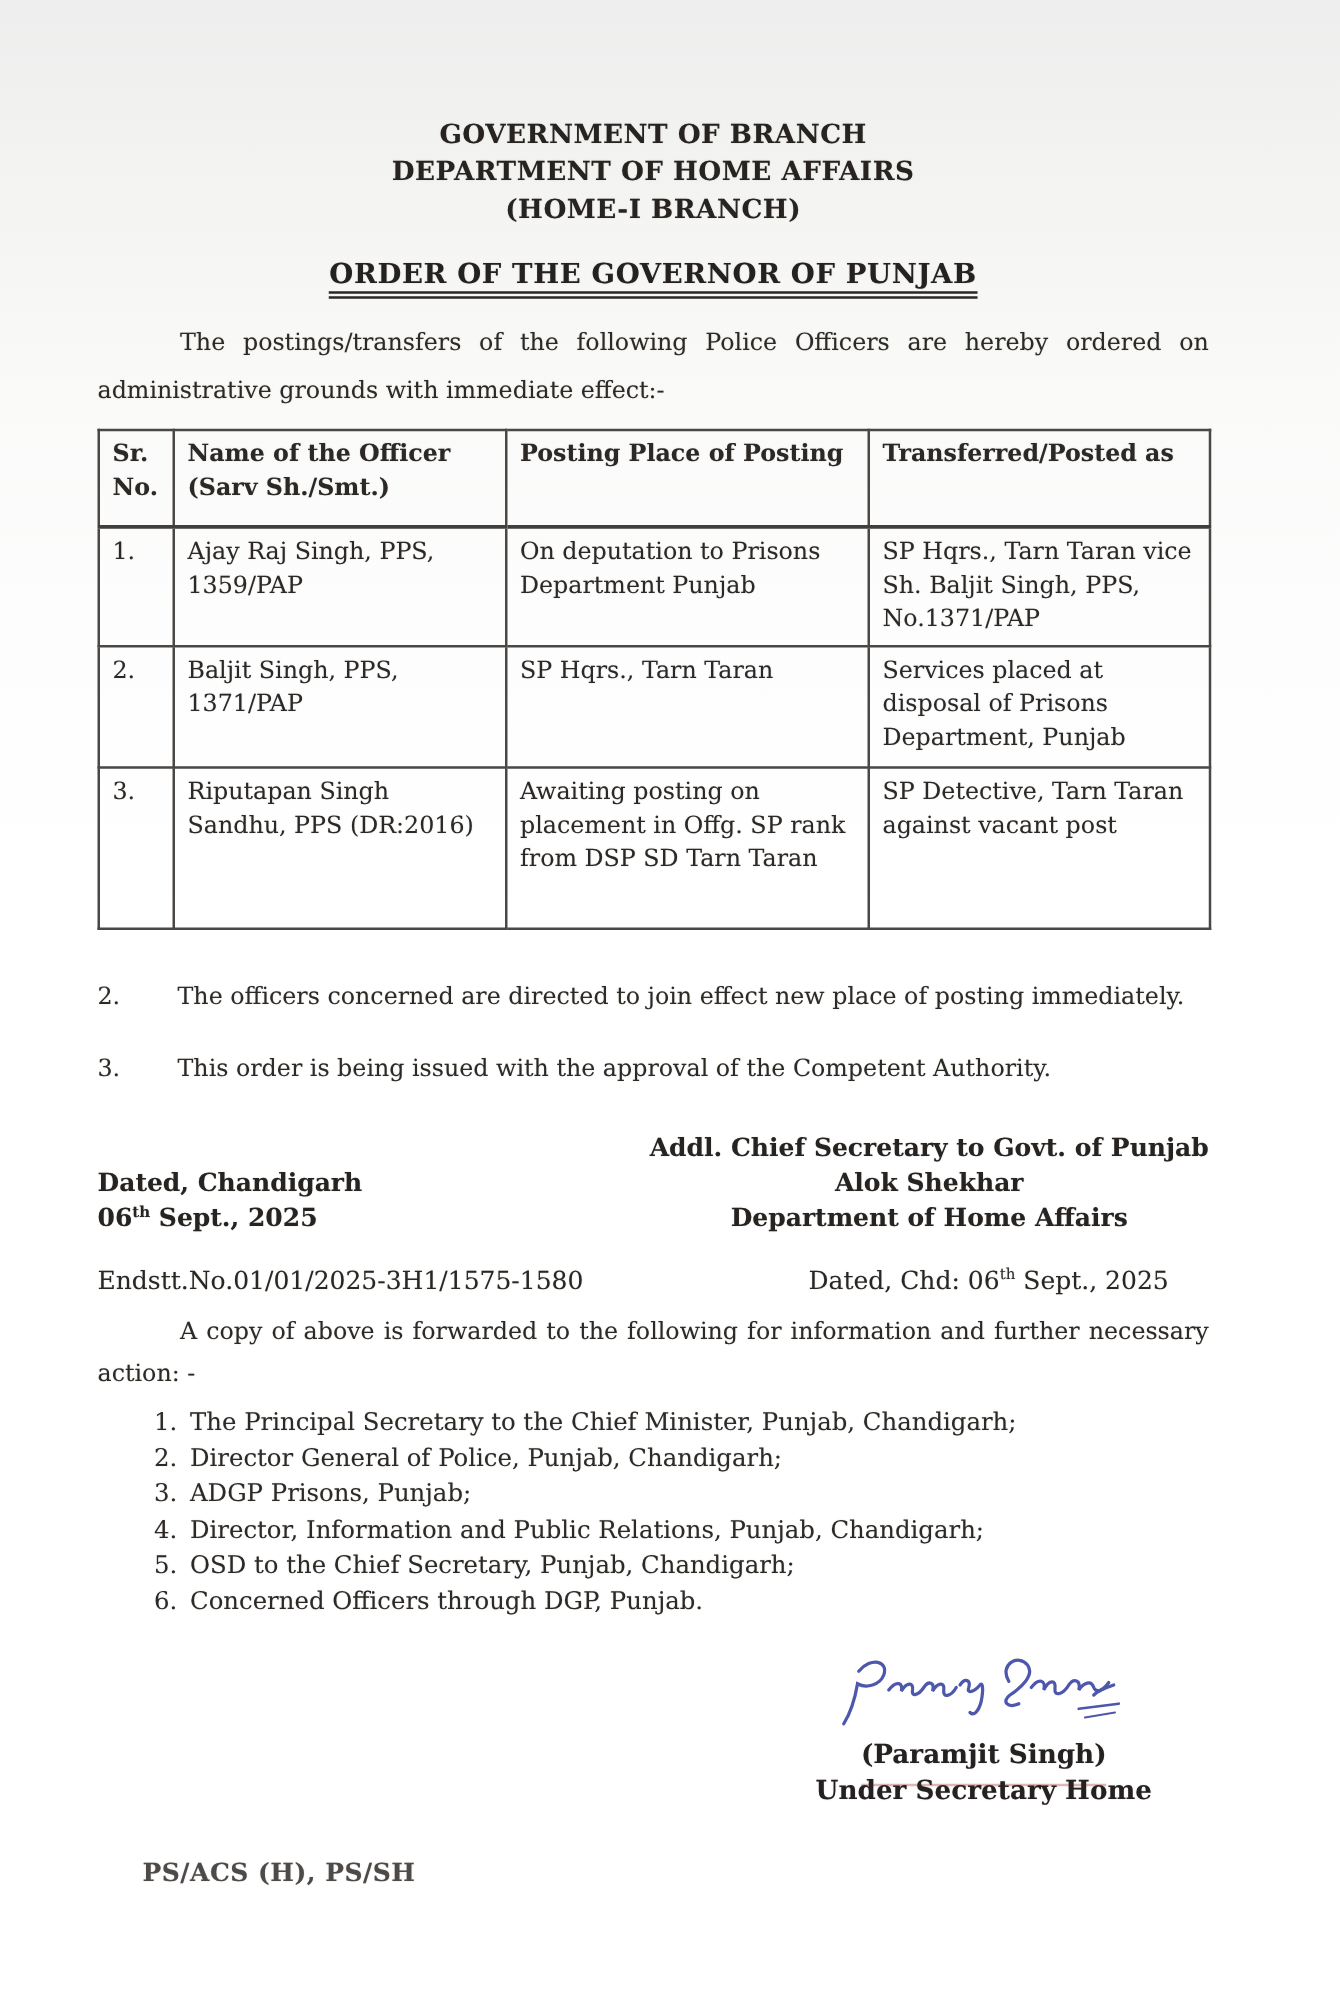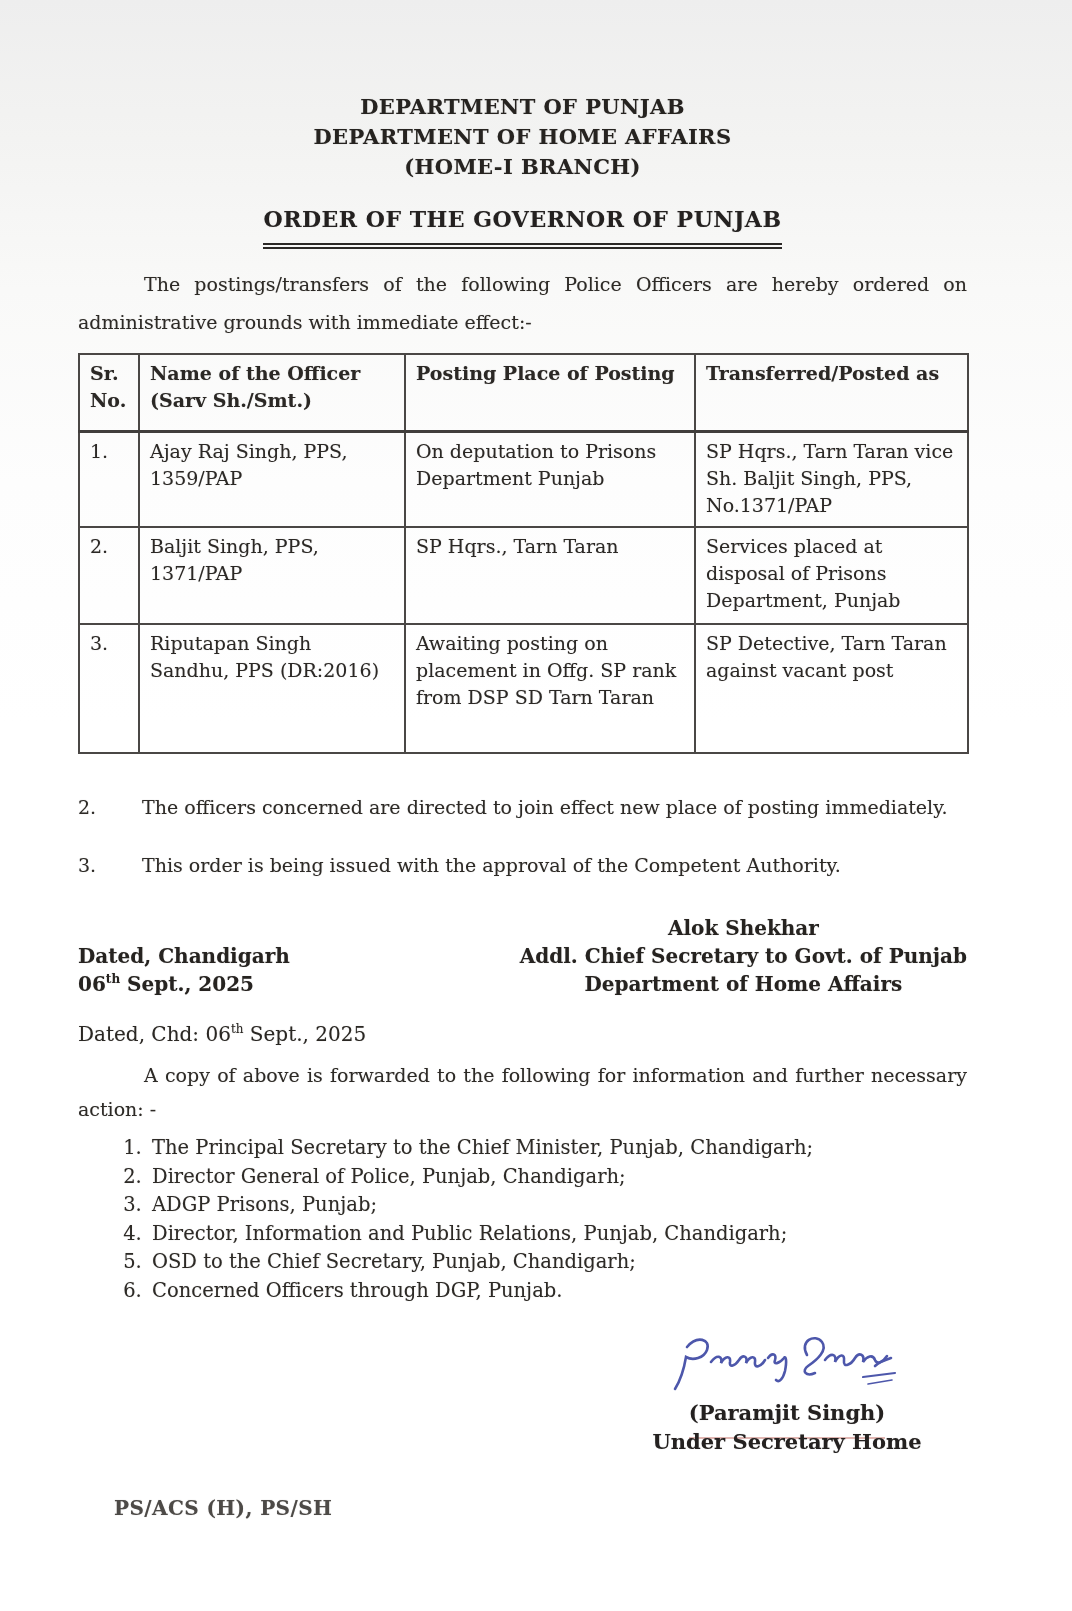"DEPARTMENT OF PUNJAB" div { text: DEPARTMENT OF PUNJAB -> GOVERNMENT OF BRANCH }
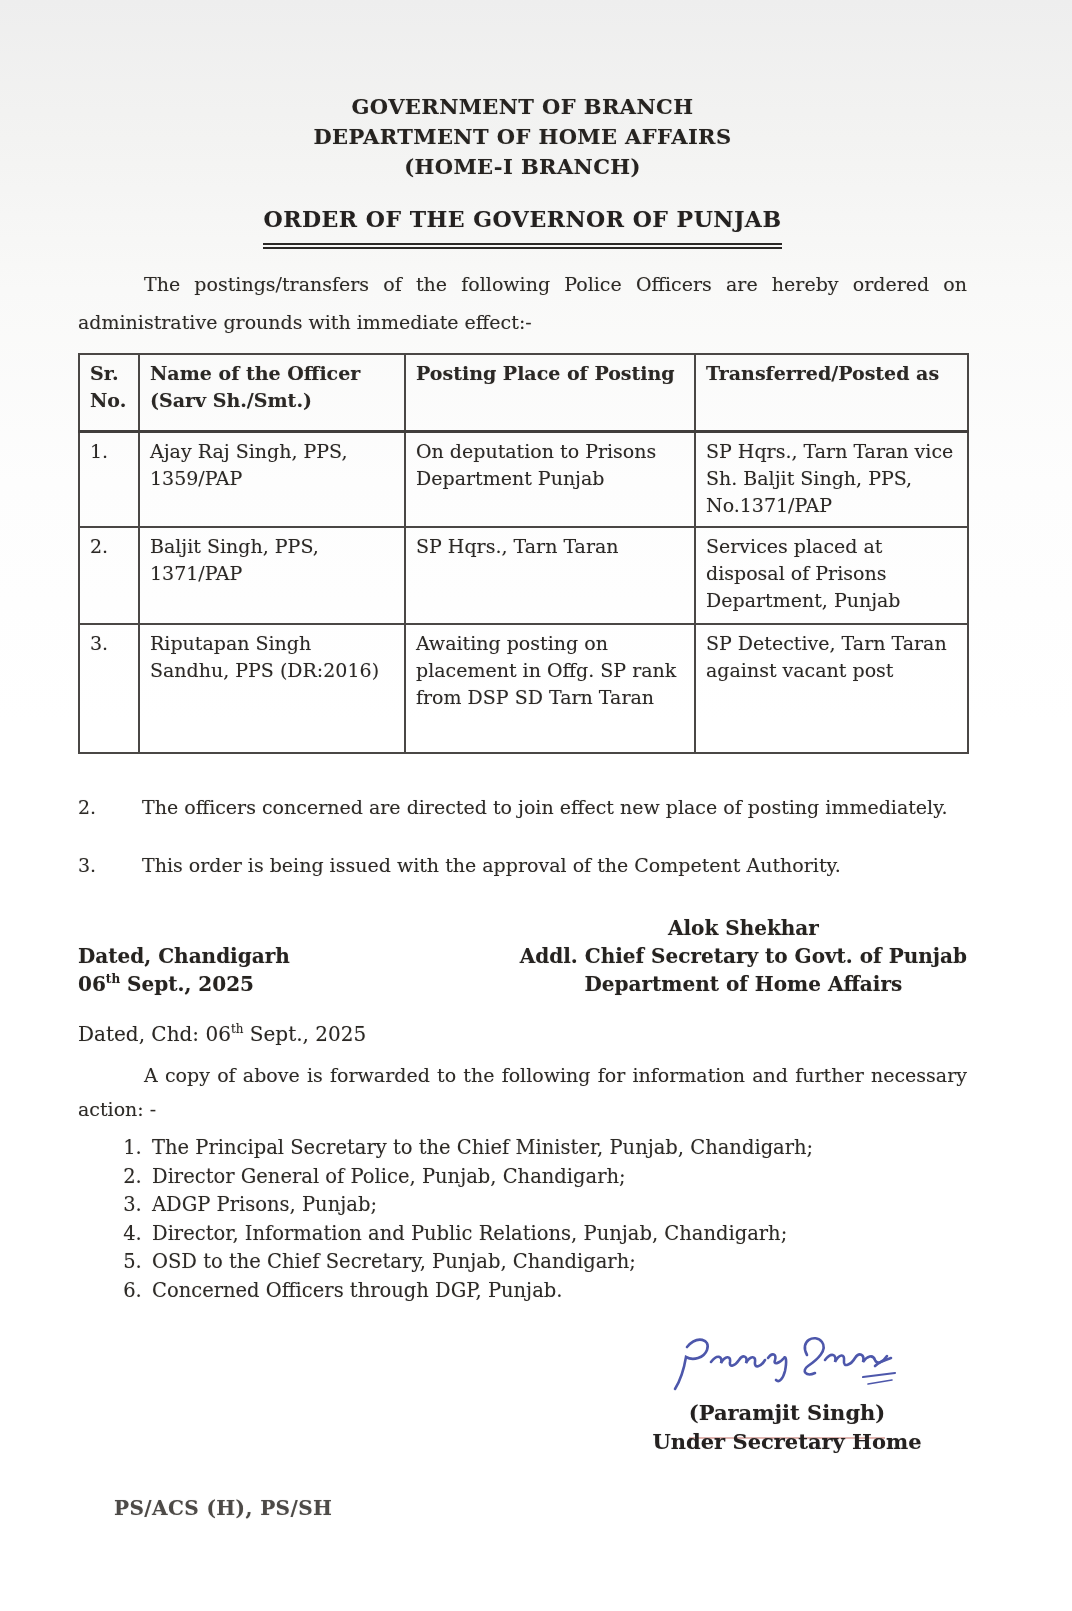"ORDER OF THE GOVERNOR OF" .order-title { padding-bottom: 11px -> 1px }
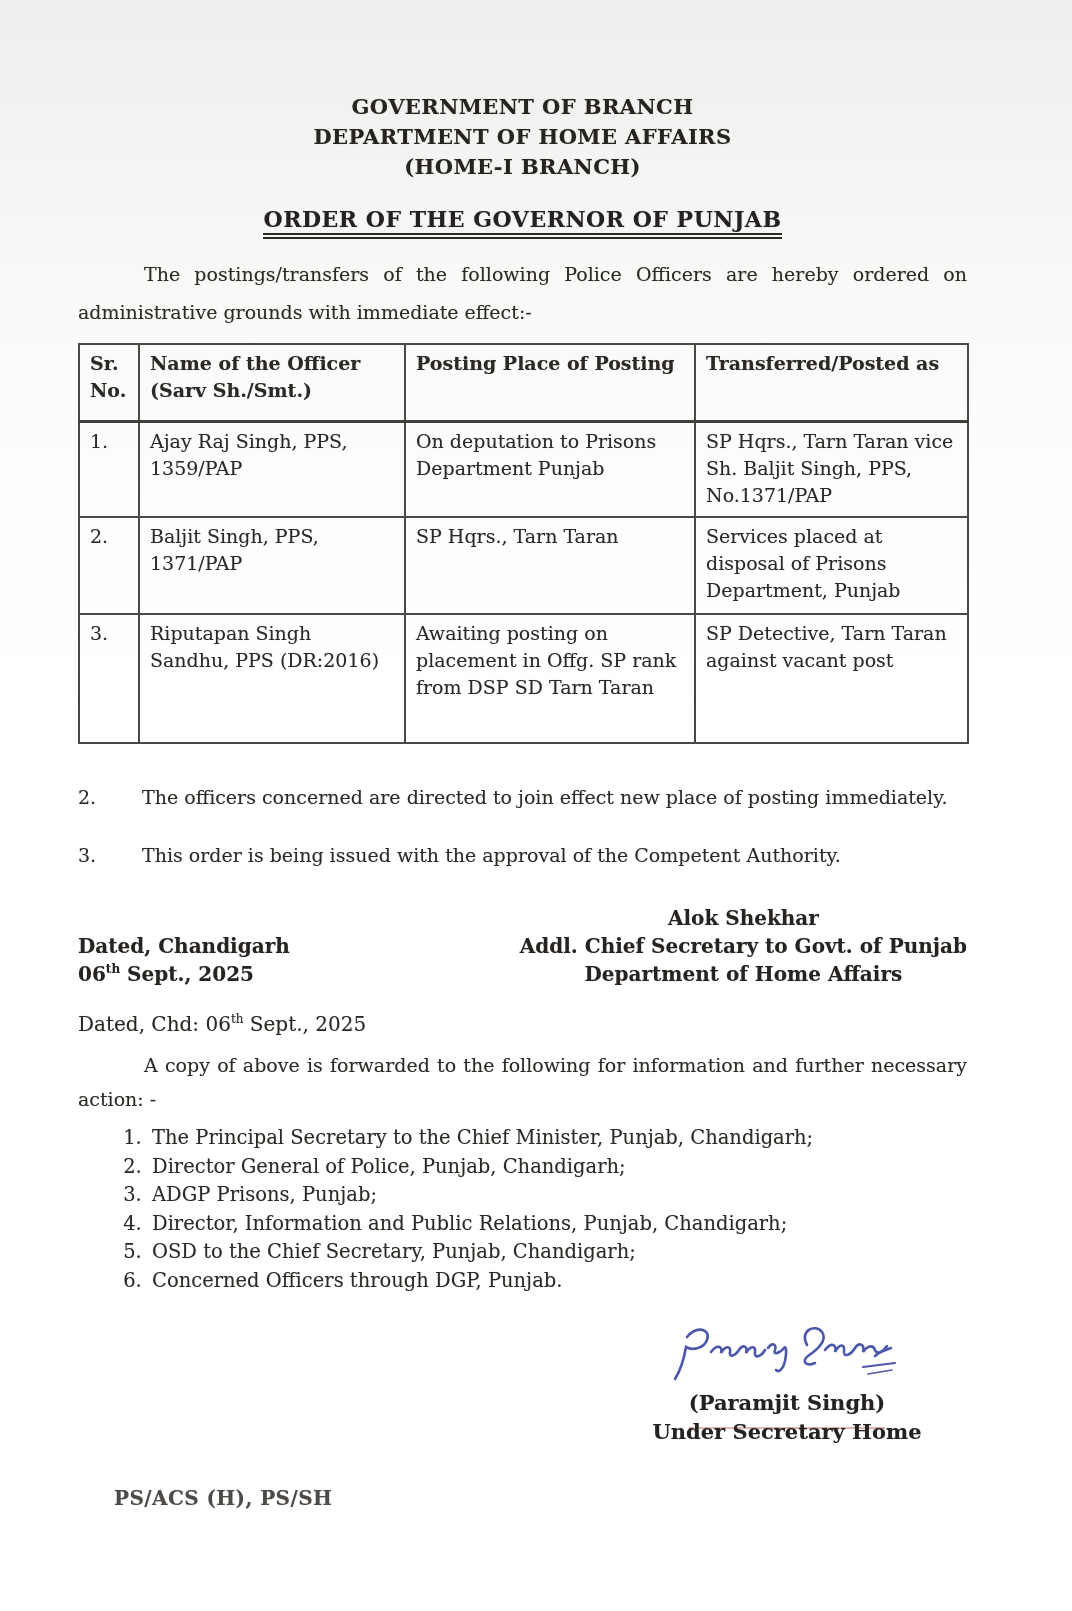"Alok Shekhar" div { order: before "Addl. Chief Secretary to Govt." -> after "Addl. Chief Secretary to Govt." }
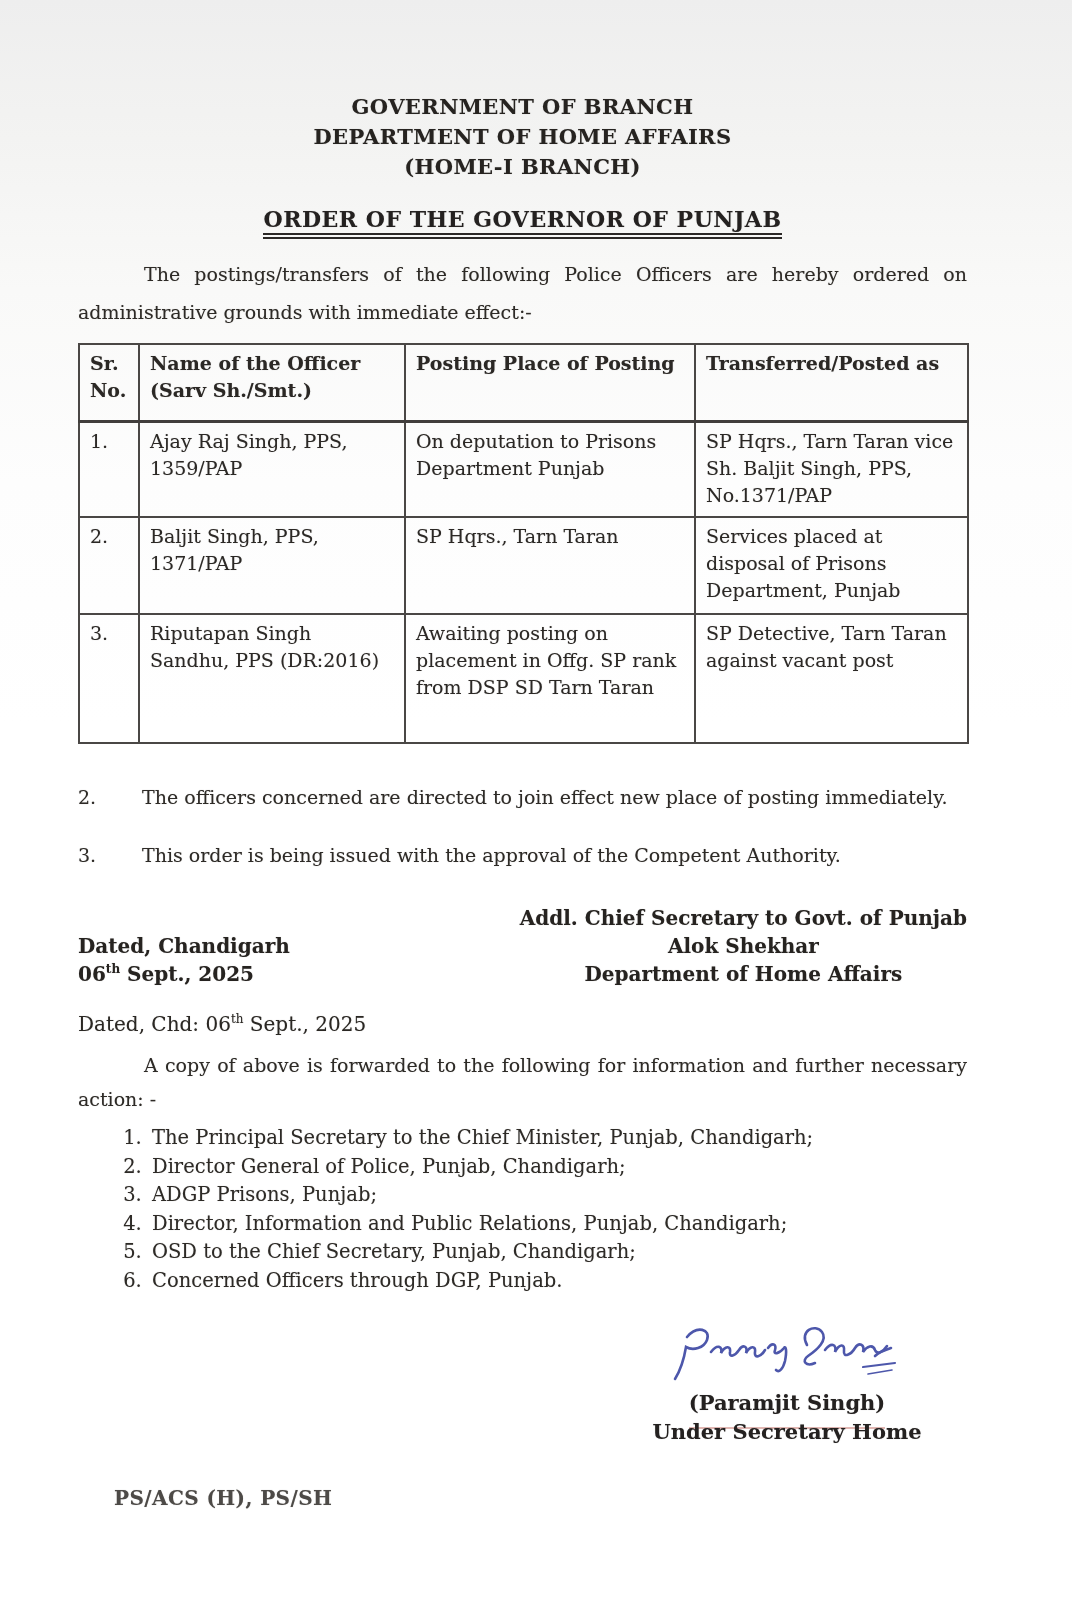"Endstt.No.01/01/2025-3H1/1575-1580" div { html: none -> <div>Endstt.No.01/01/2025-3H1/1575-1580</div> }
